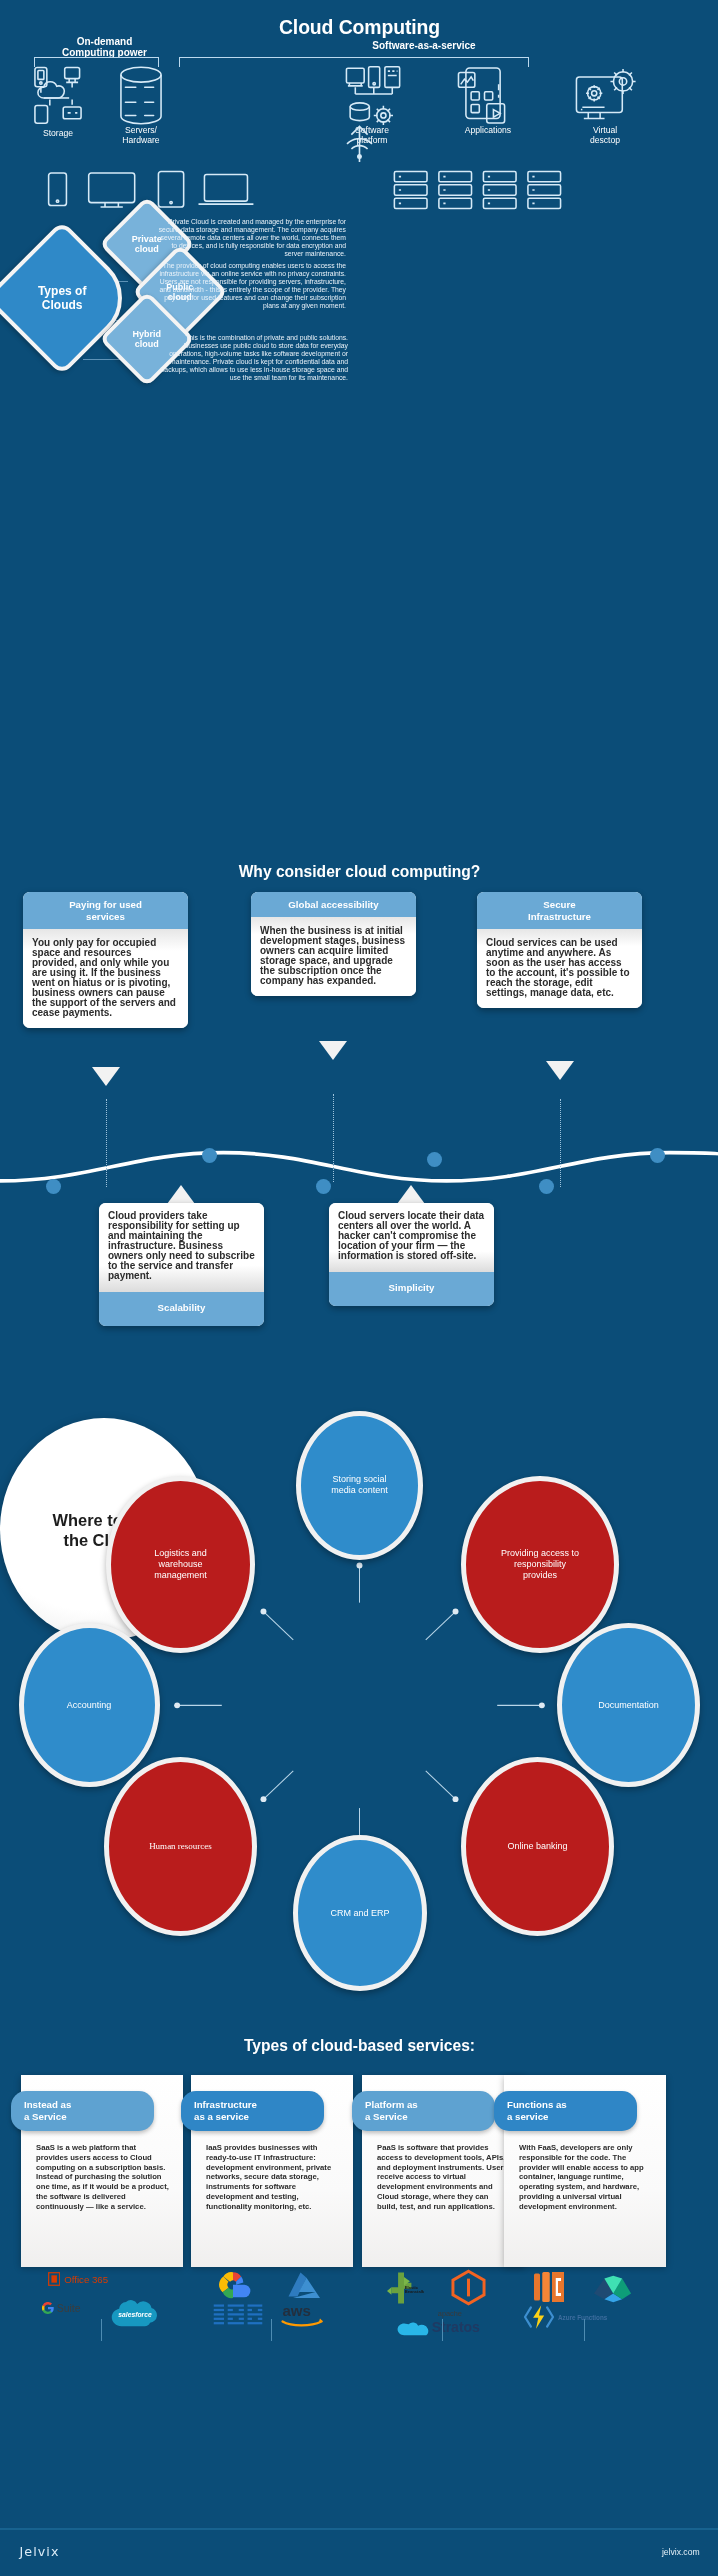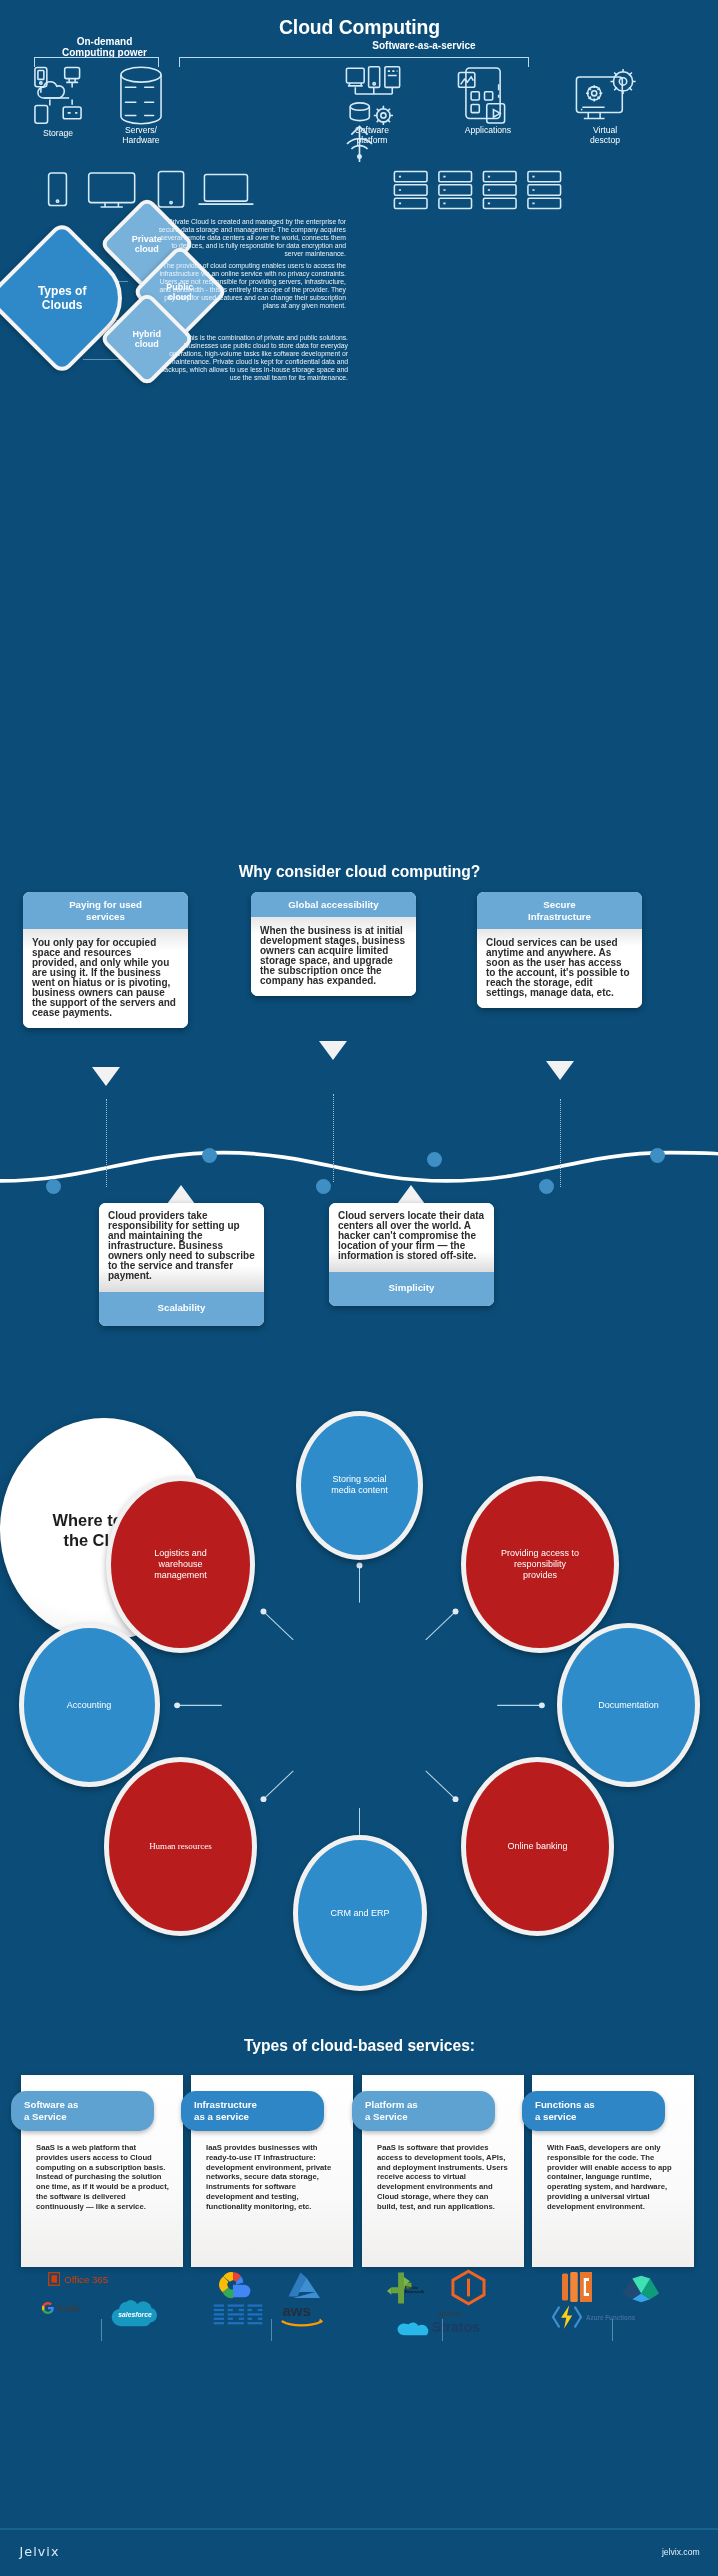"Software as" span { text: Software -> Instead }
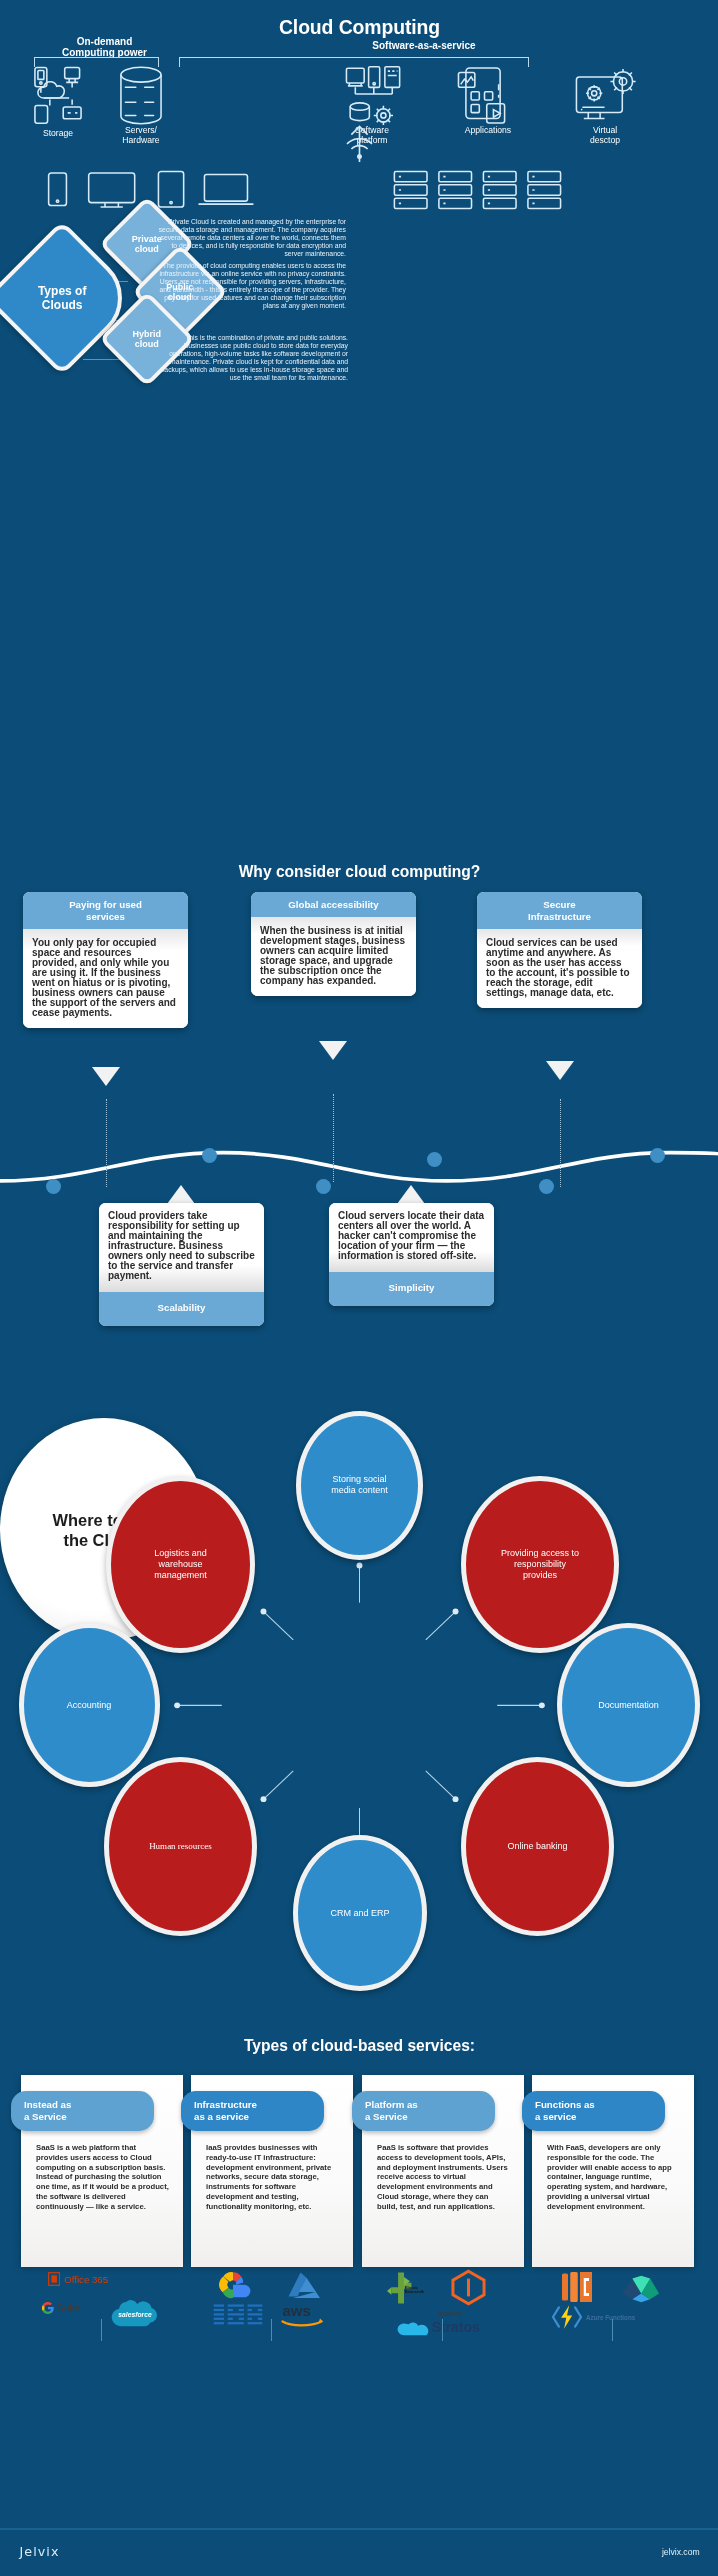"Functions as" div.svc-card { left: 532px -> 504px }
